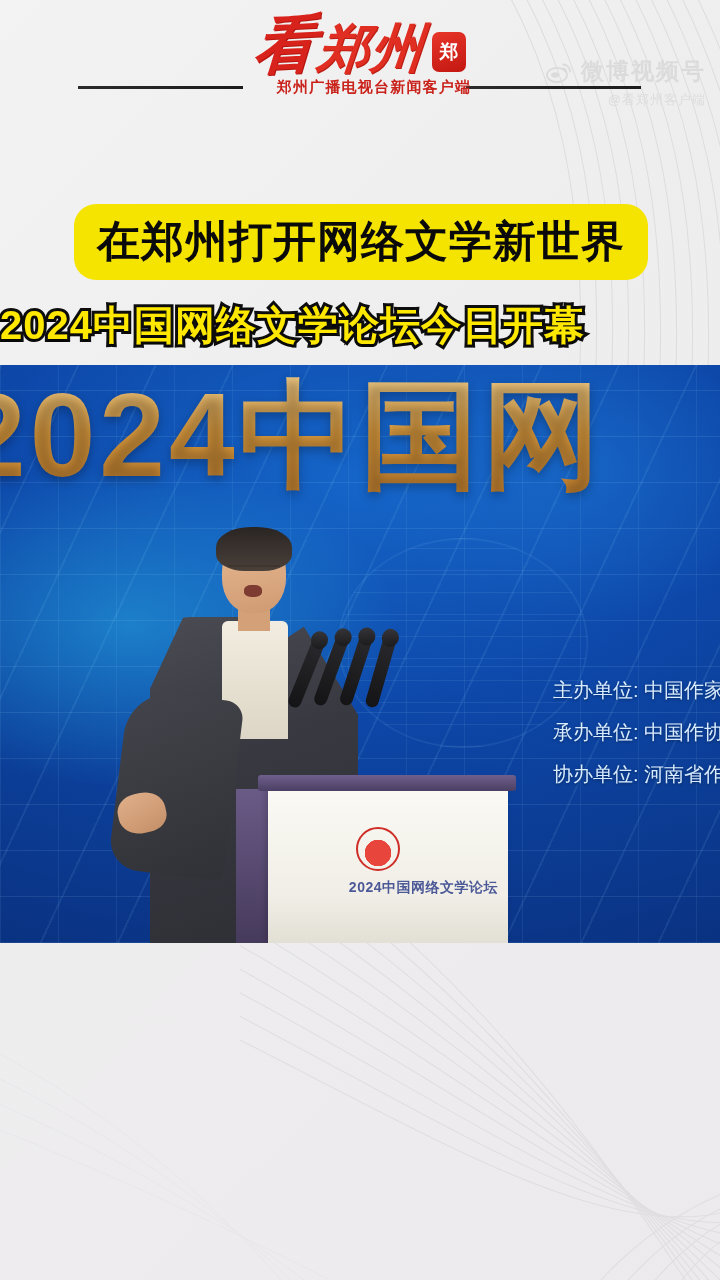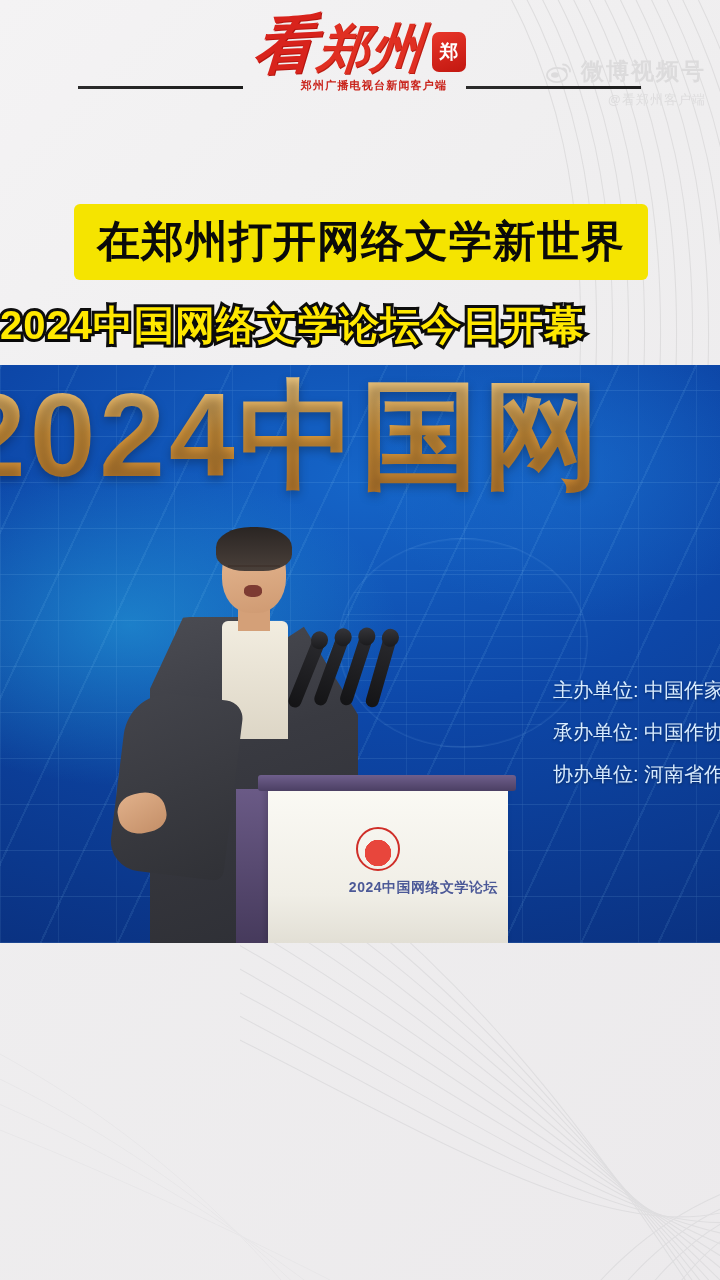"郑州广播电视台新闻客户端" .logo-sub { font-size: 11px -> 15px }
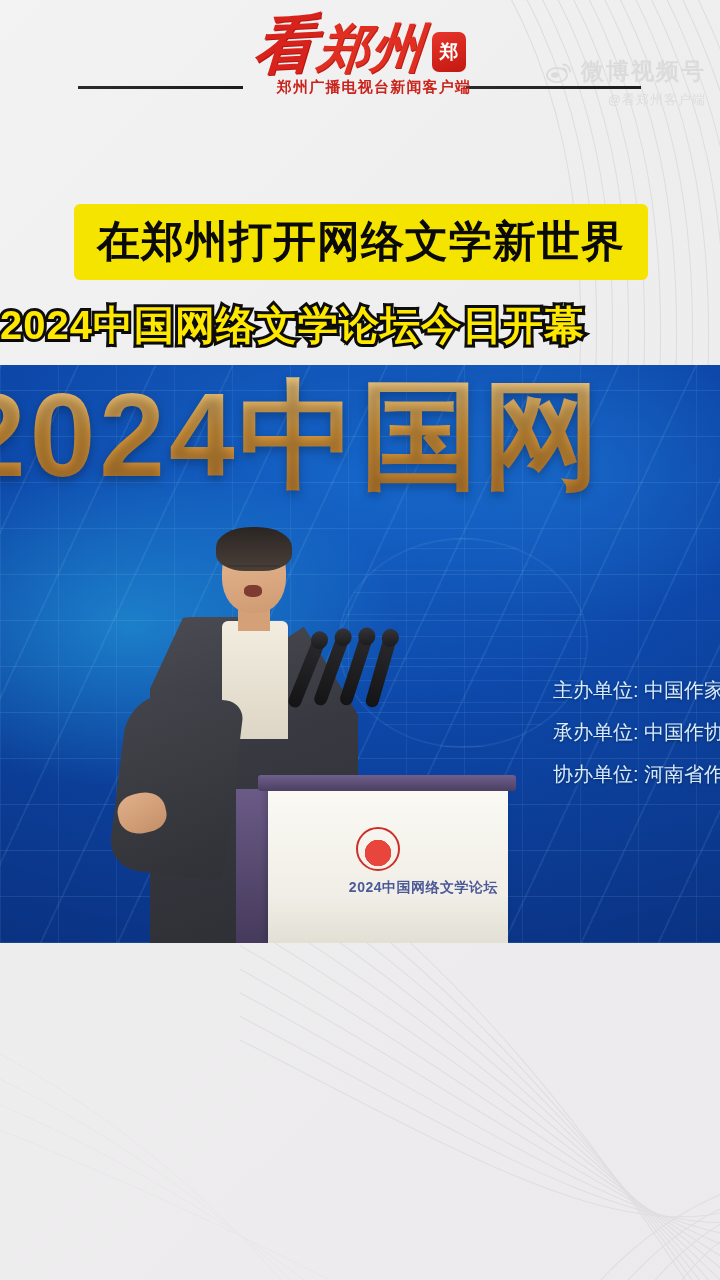"在郑州打开网络文学新世界" .title-box { border-radius: 6px -> 22px }
